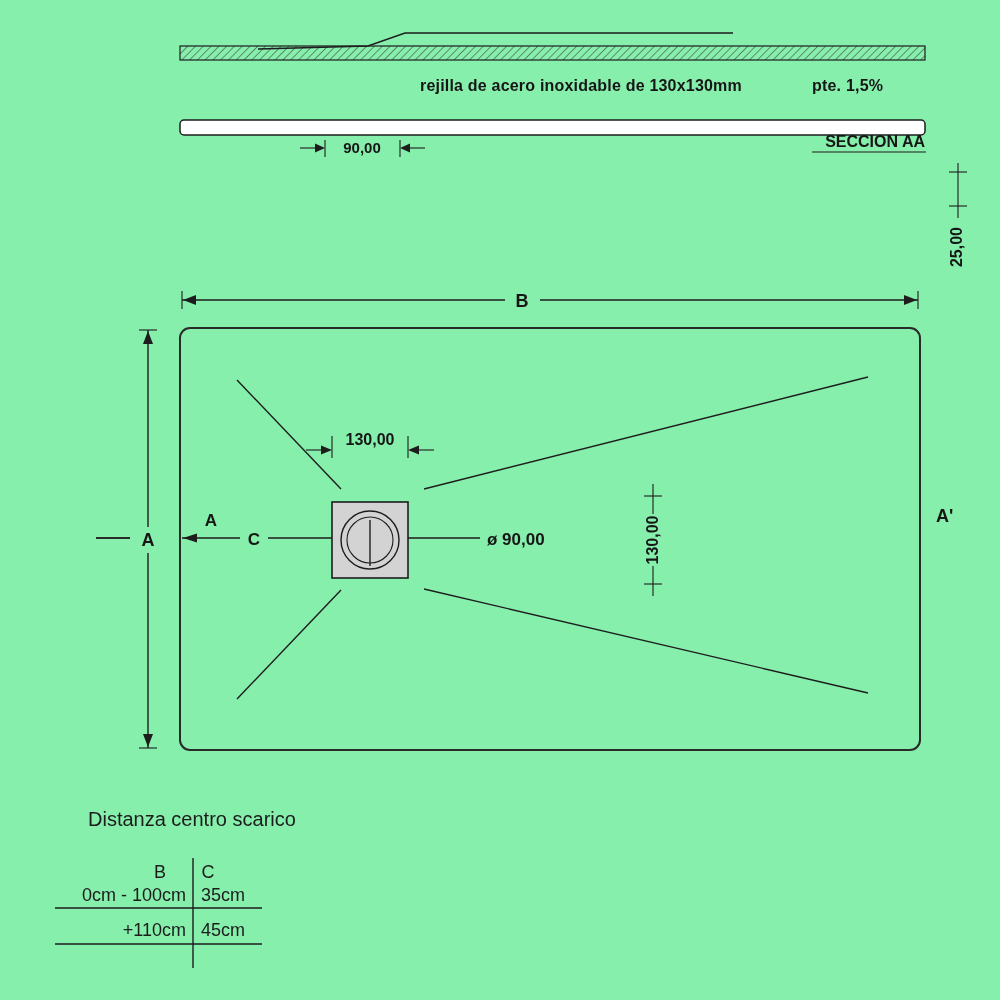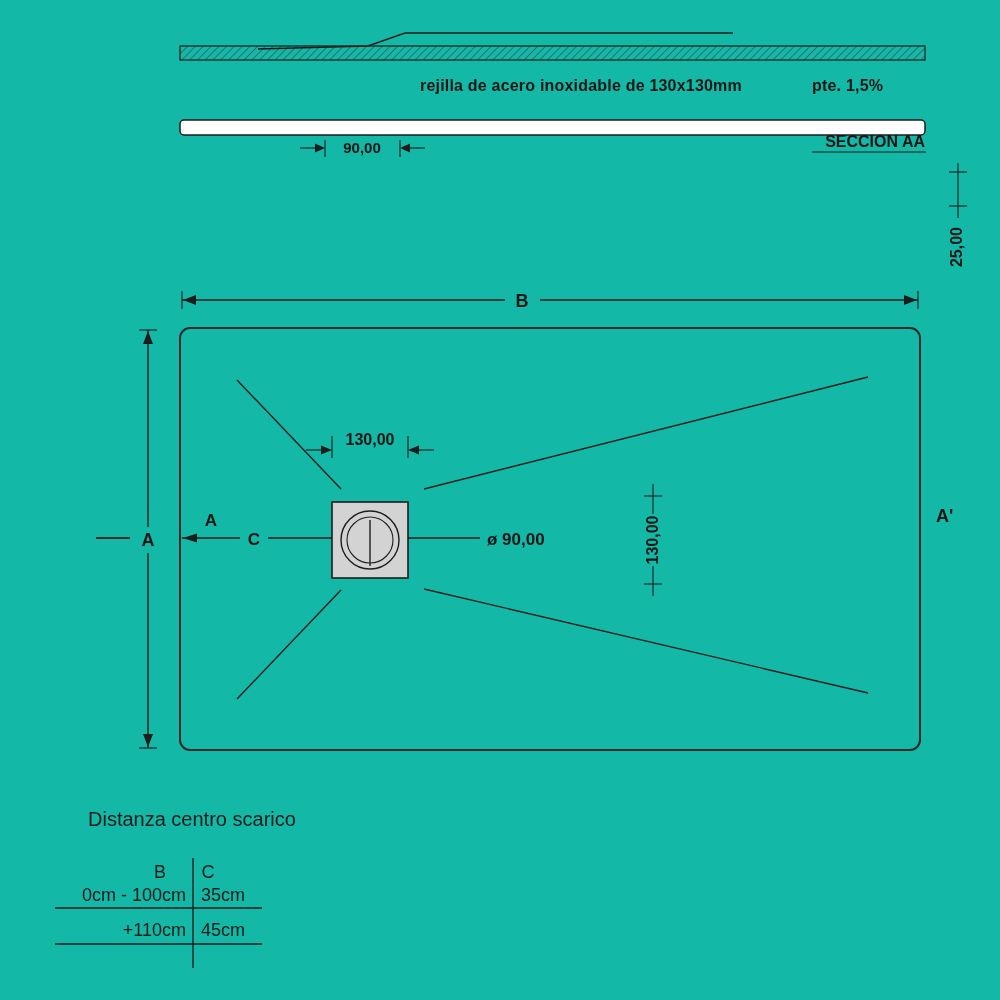"rejilla de acero inoxidable de" .canvas { background: #14b8a6 -> #86efac }
